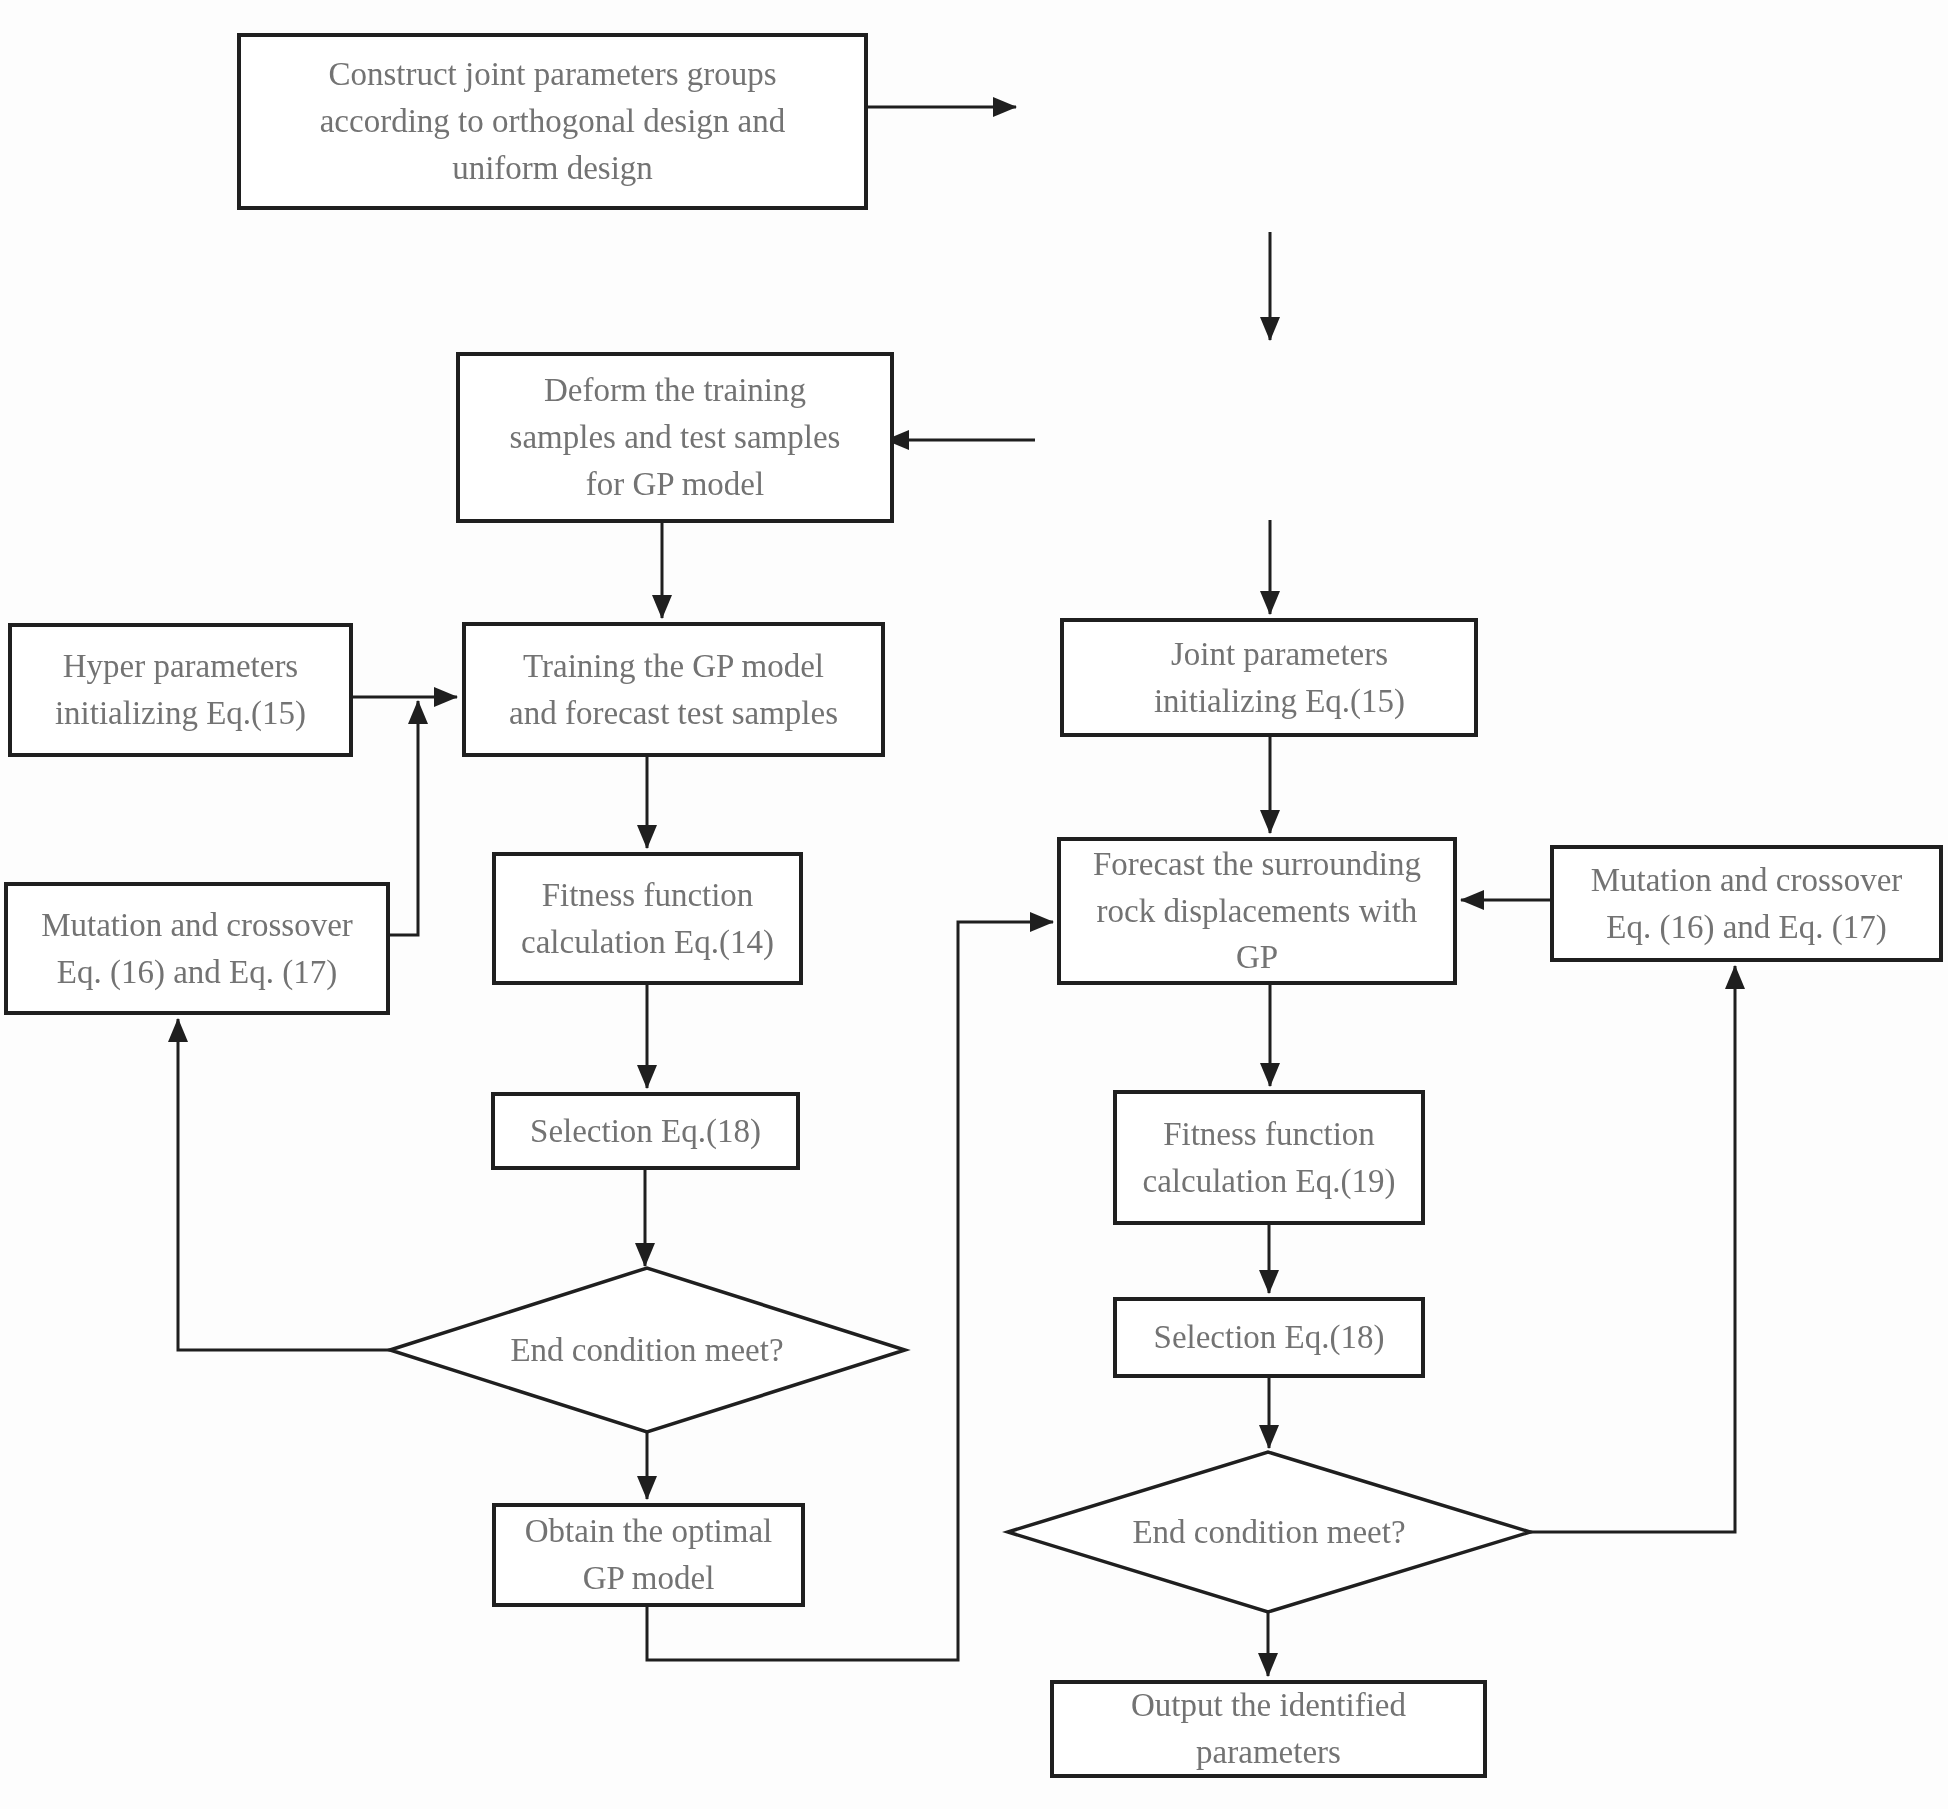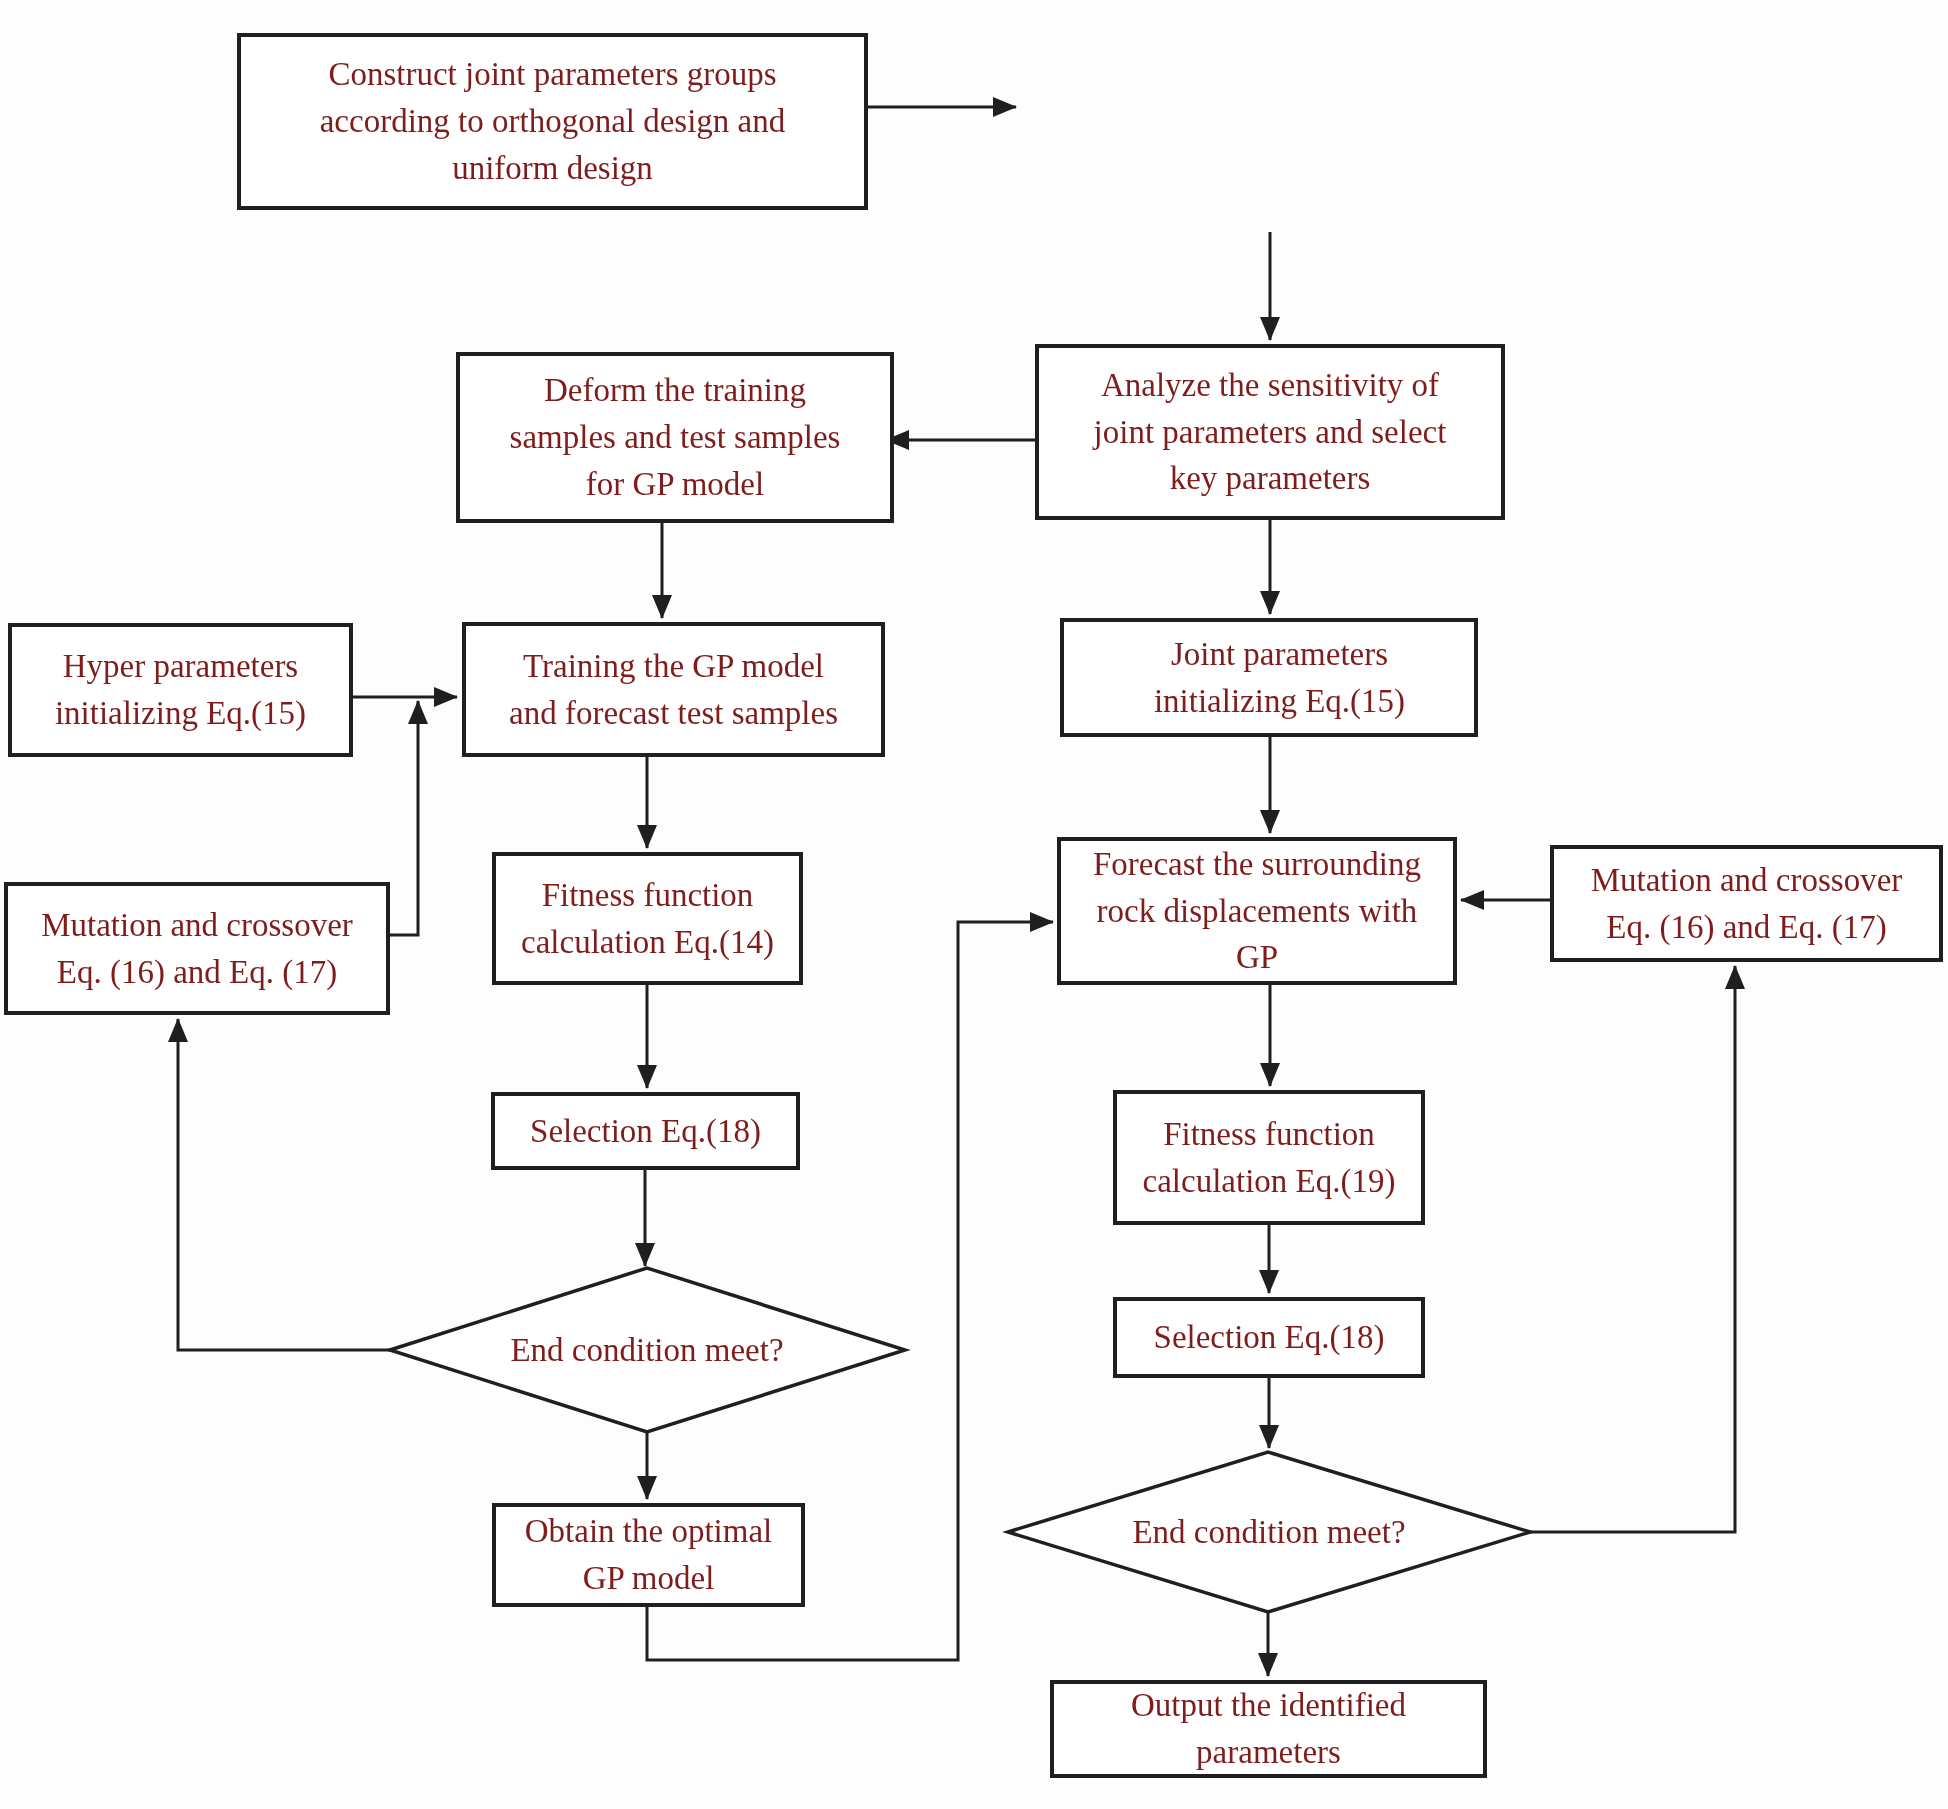"Construct joint parameters groups" .canvas { color: #7f1d1d -> #737373 }
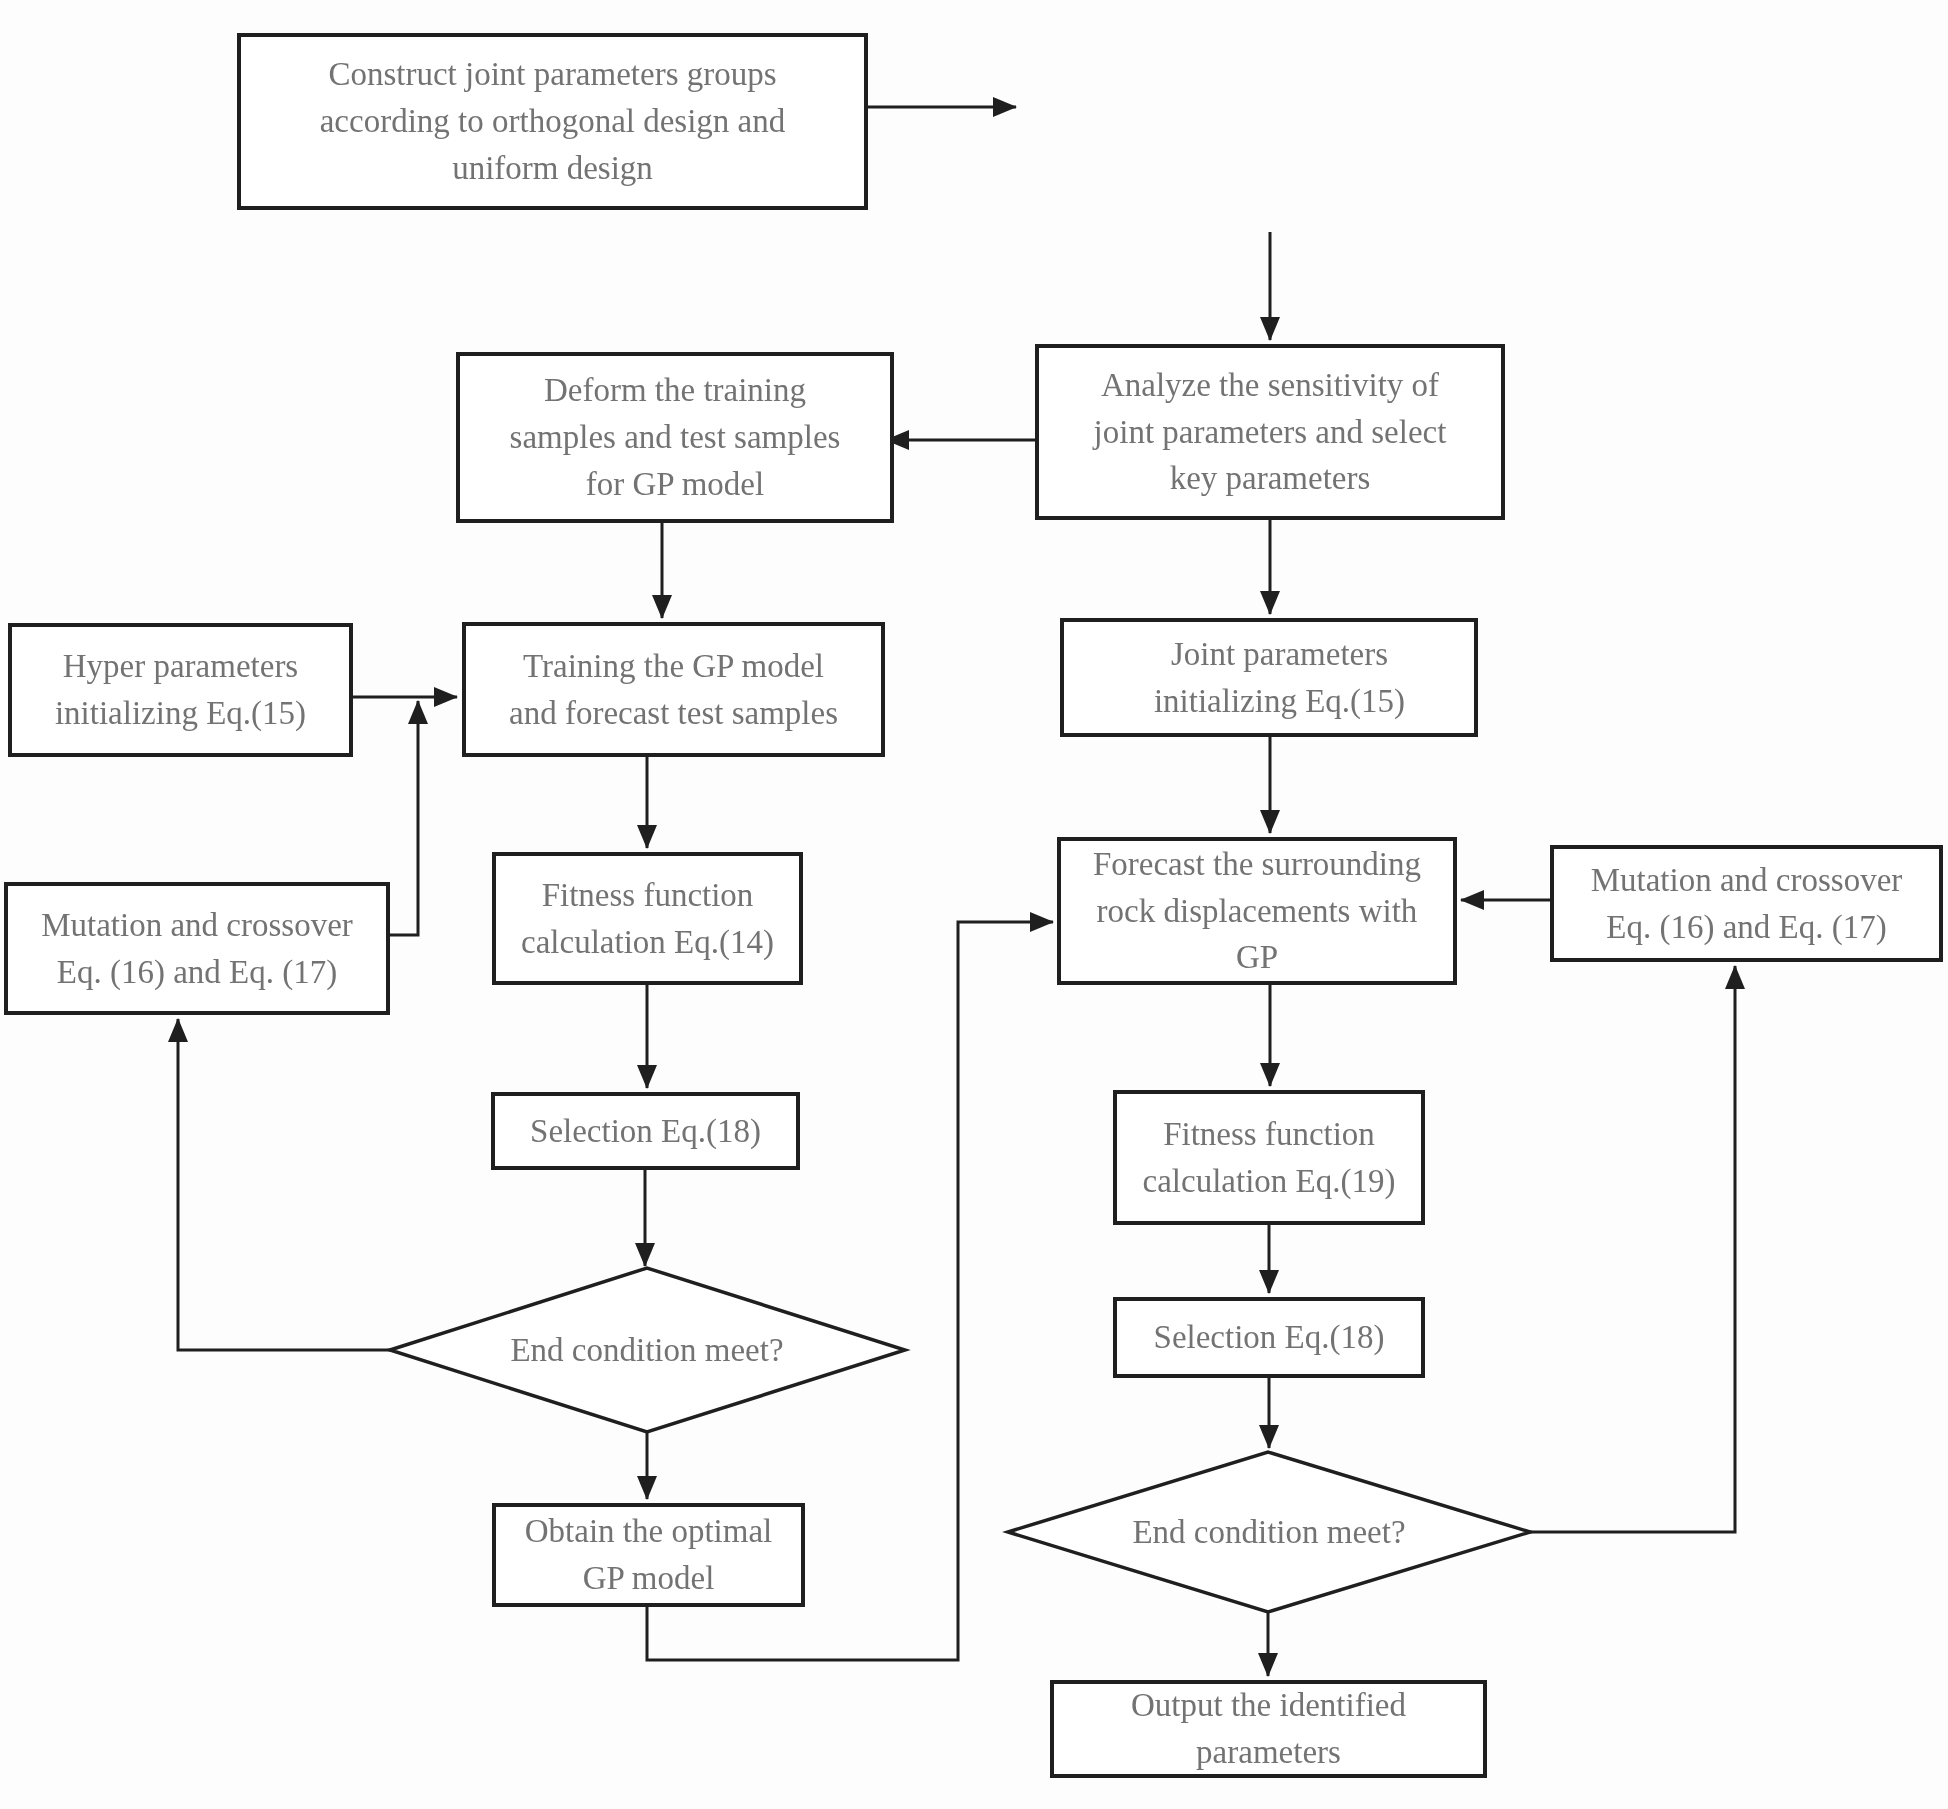"Analyze the sensitivity of" div.box { html: <div> <span>Analyze the sensitivity of joint parameters and select key parameters</span> </div> -> none }
